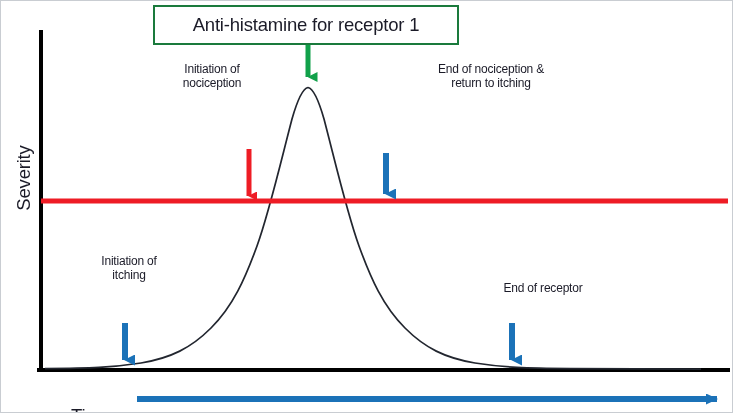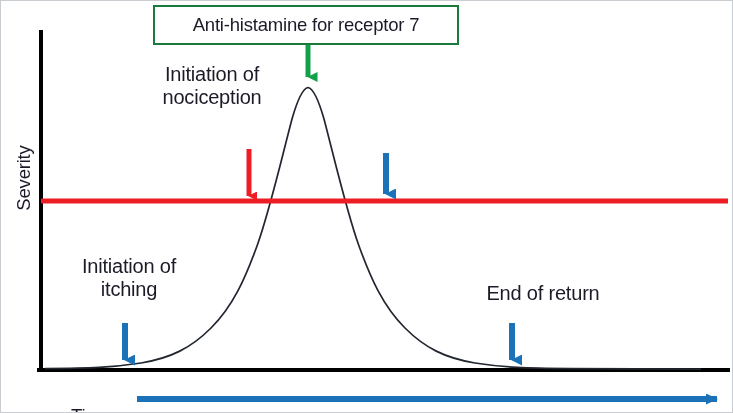"Anti-histamine for receptor 7" span { text: 7 -> 1 }
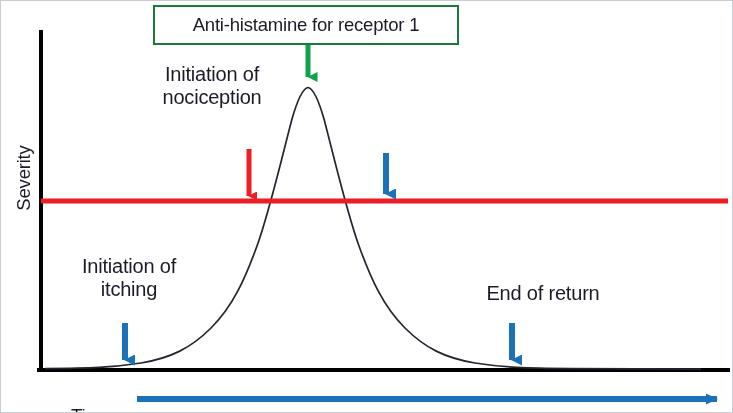"Initiation of" .fig-label { font-size: 20px -> 12px }
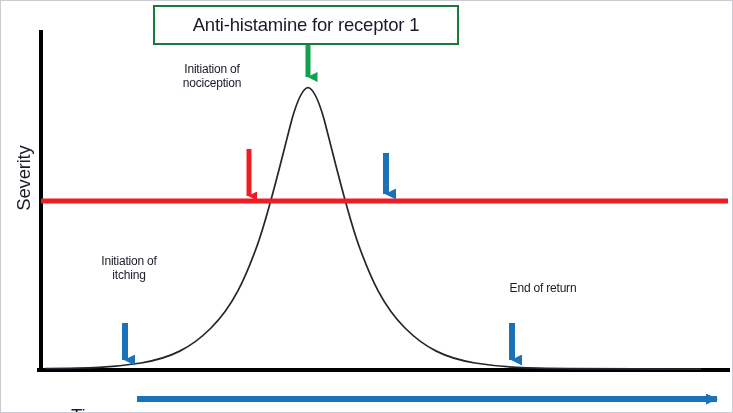"End of nociception &" div.fig-label { html: none -> <div>End of nociception &amp; return to itching</div> }
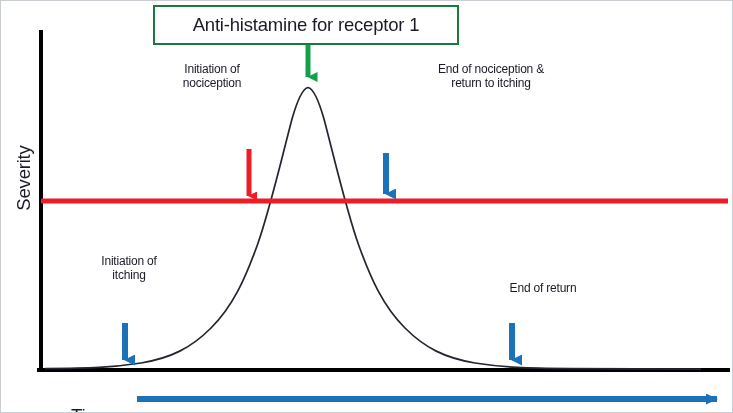"End of return" div.fig-label { text: return -> receptor }
